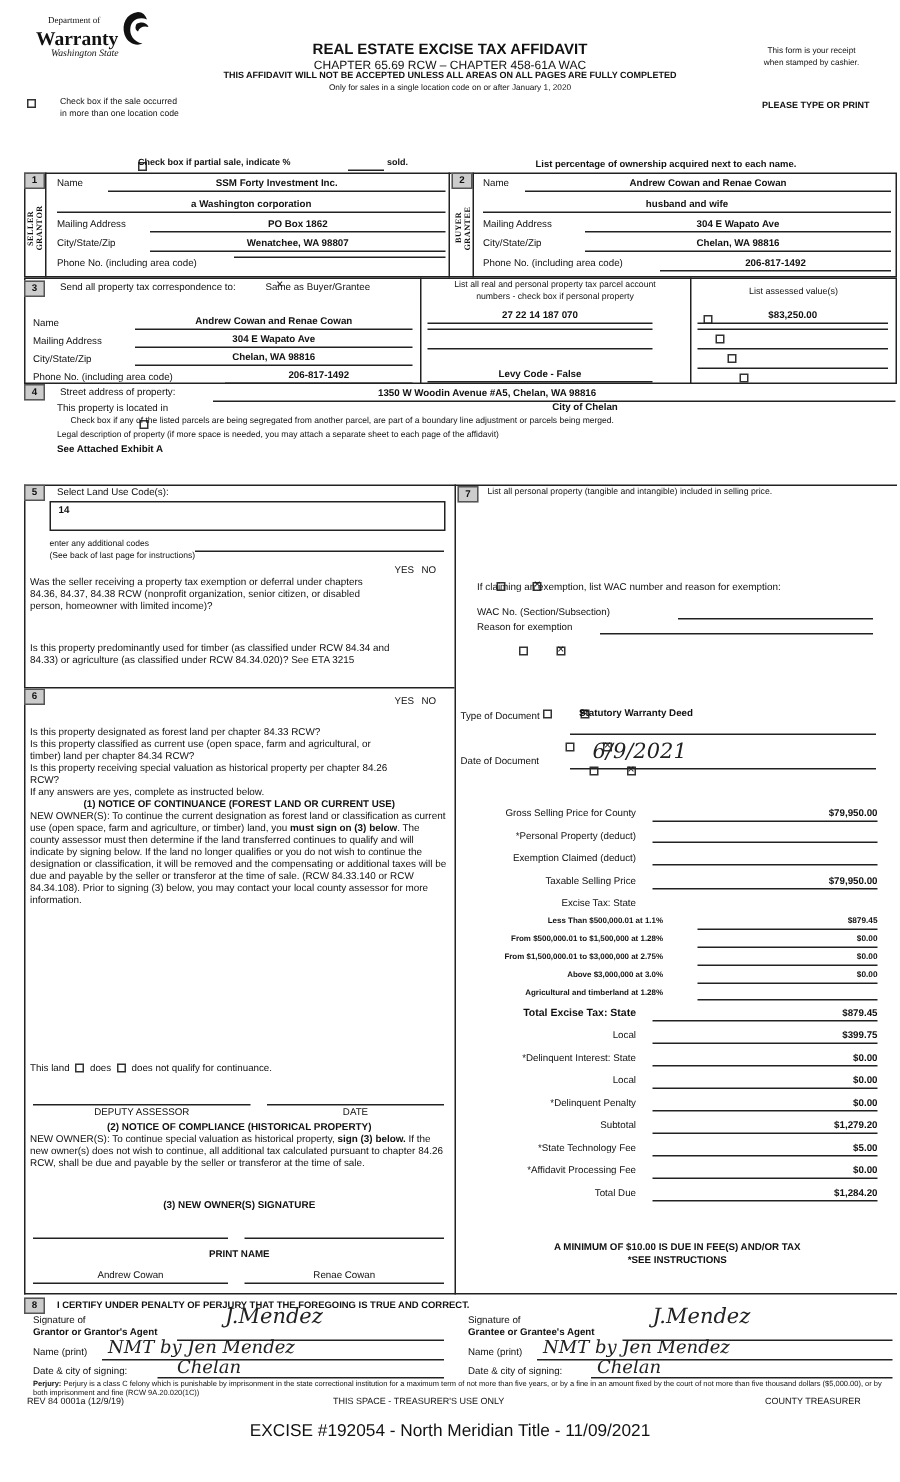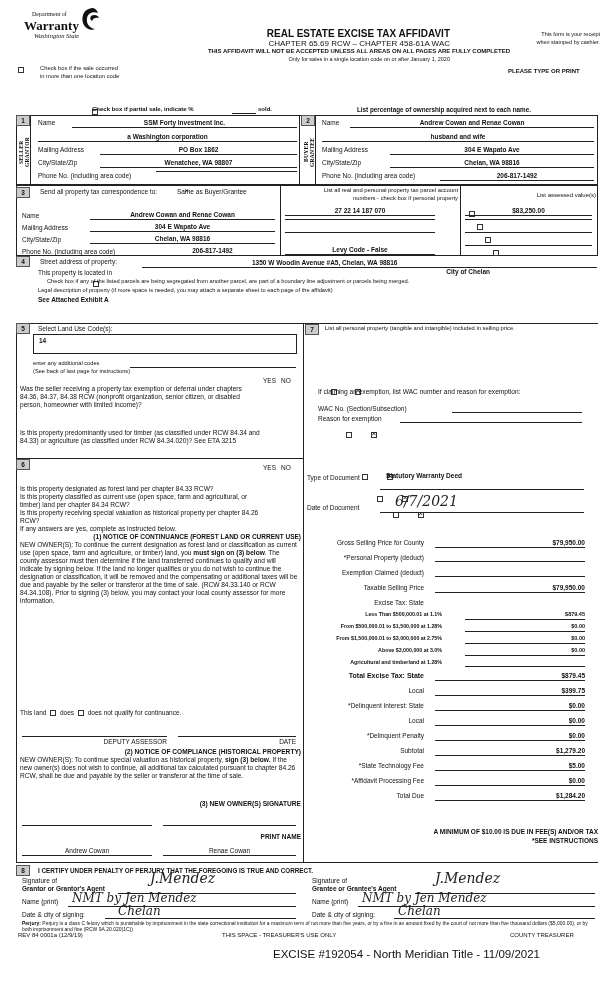"REAL ESTATE EXCISE TAX AFFIDAVIT" .c { text-align: right -> center }
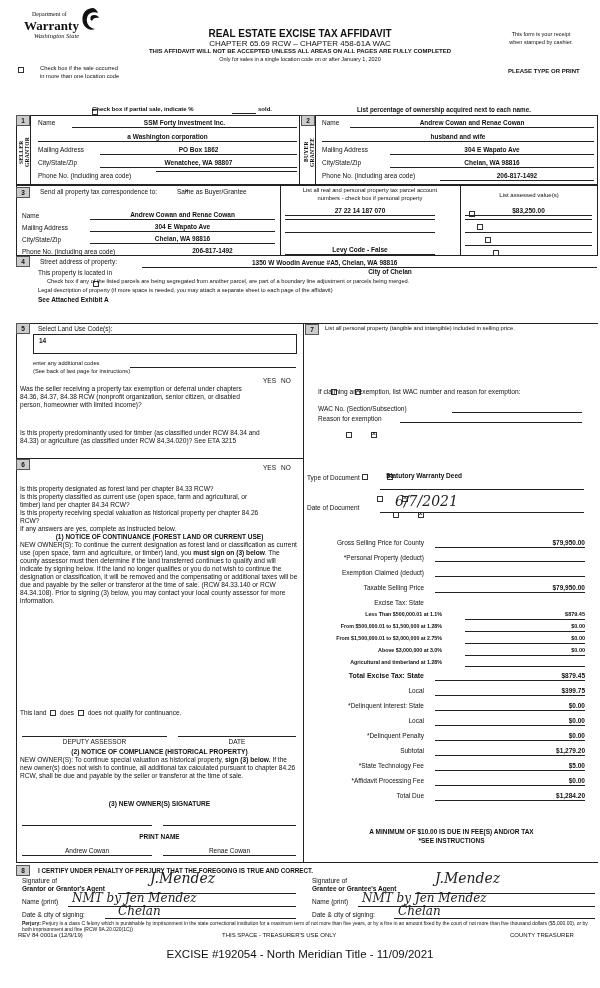"6/7/2021" div.abs { text: 6/7/2021 -> 6/9/2021 }
